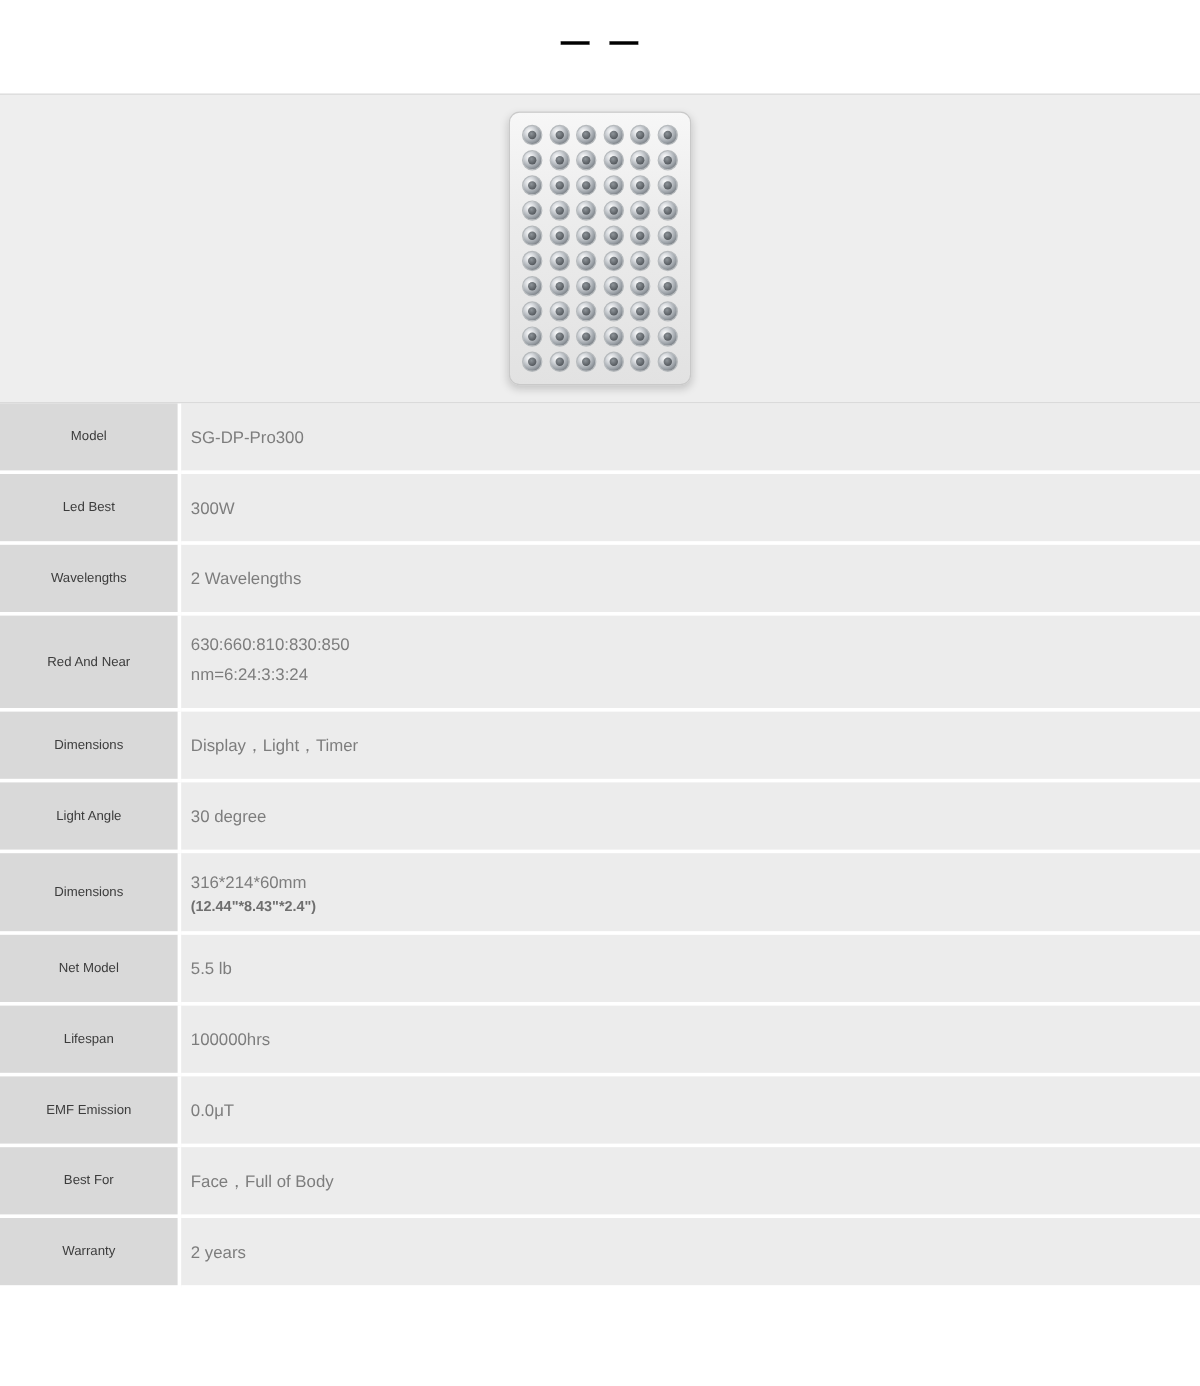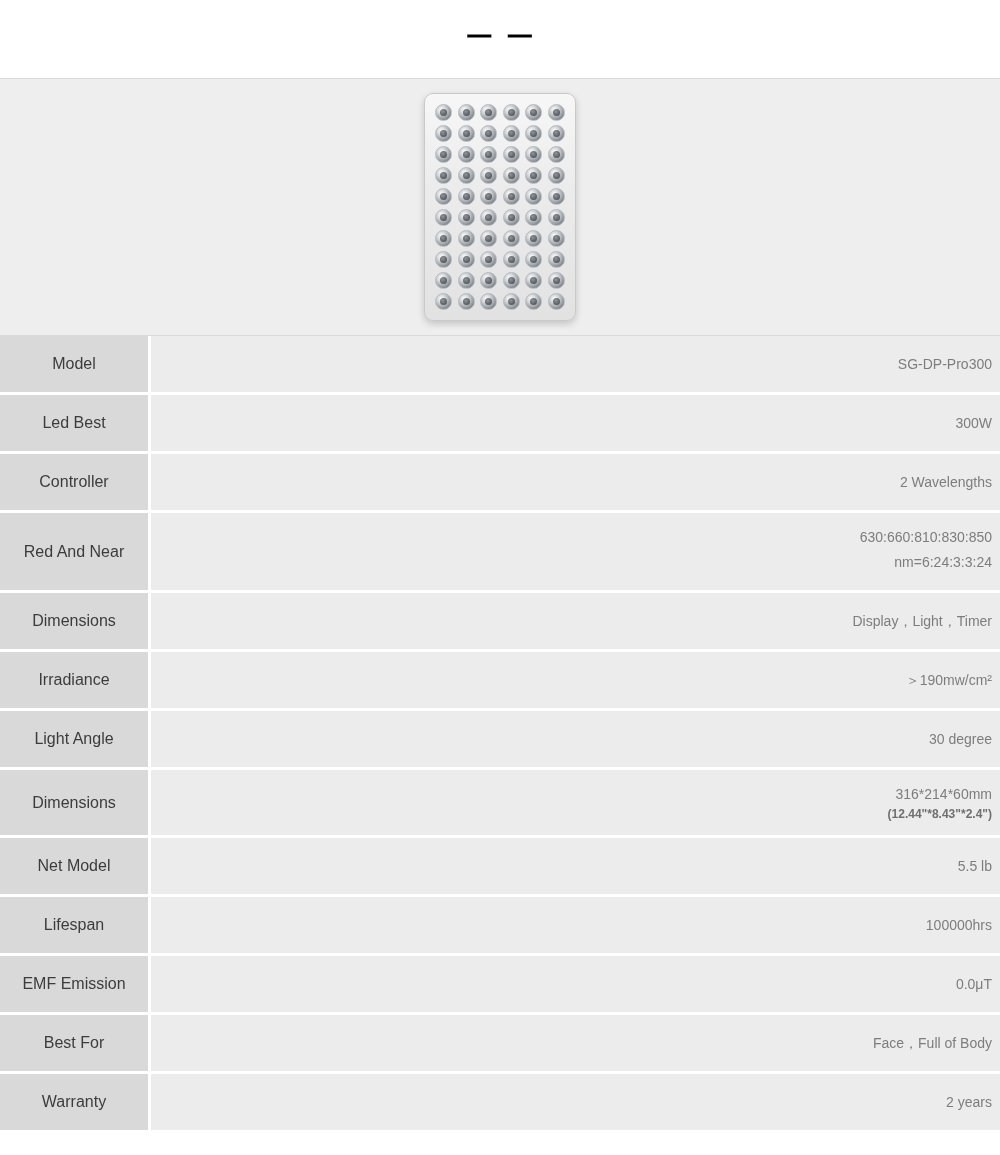"Model" td.label { font-size: 16px -> 11px }
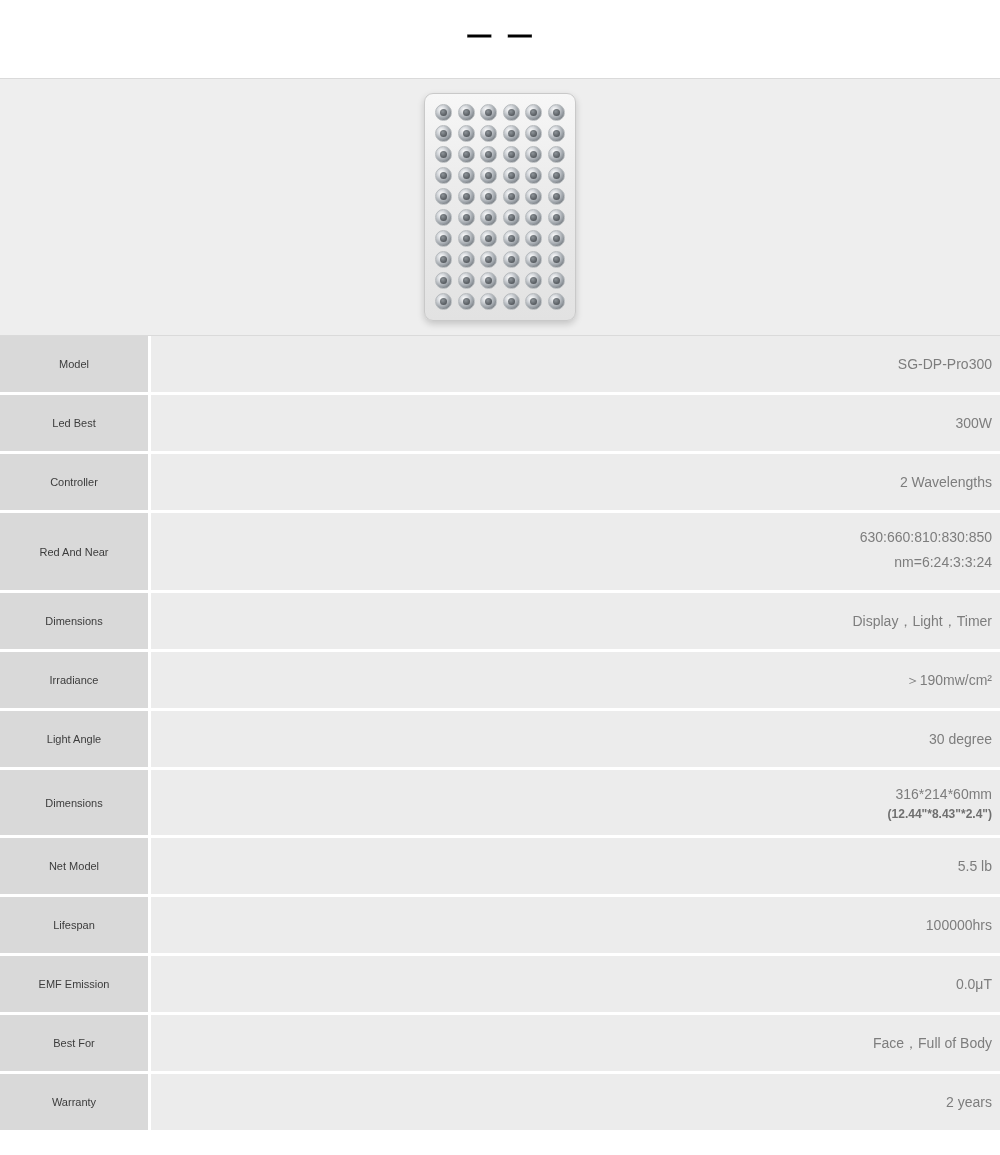"SG-DP-Pro300" td.value { text-align: right -> left }
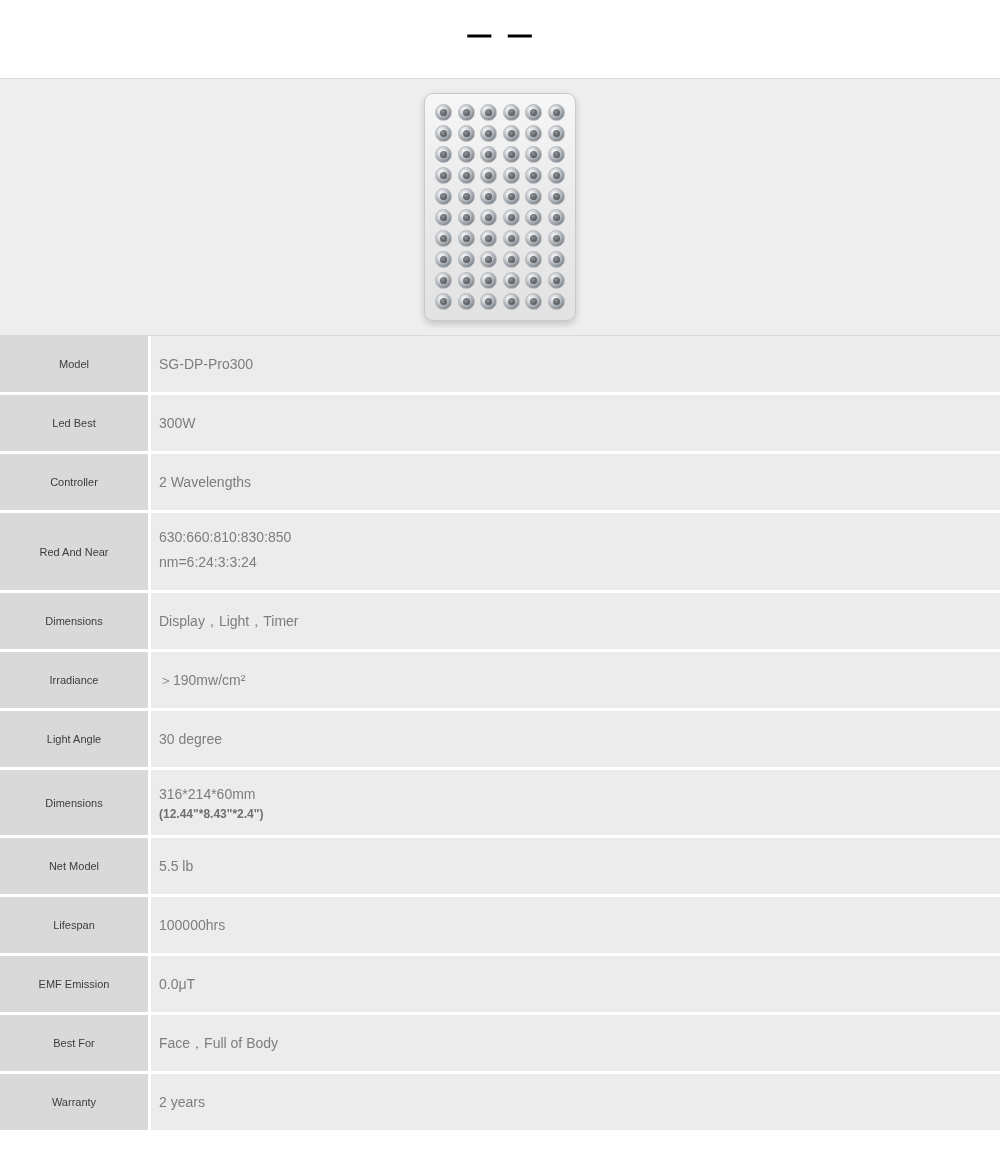"Controller" td.label { text: Controller -> Wavelengths }
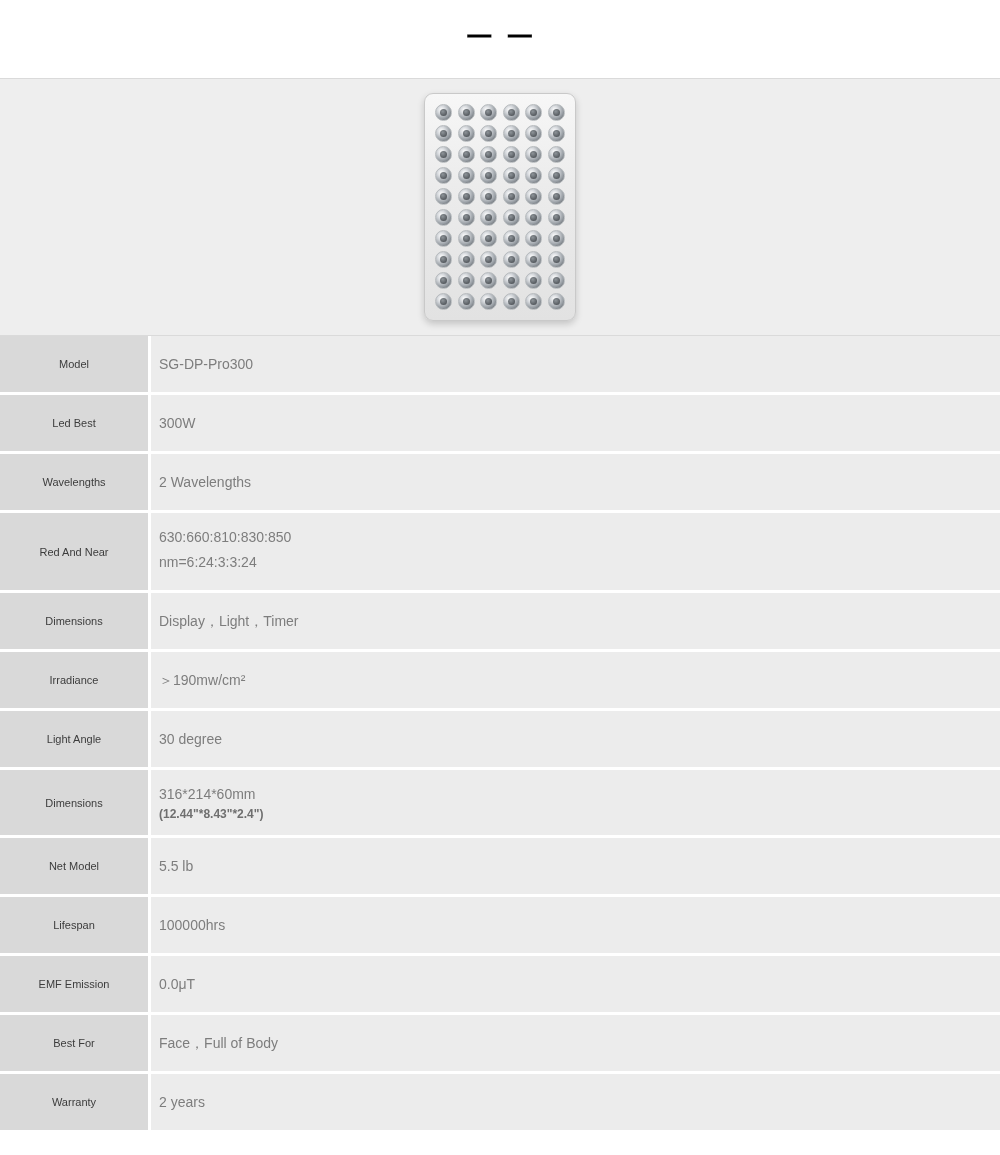"Irradiance" tr { html: <tr> <td>Irradiance</td> <td><span>＞190mw/cm²</span></td> </tr> -> none }
